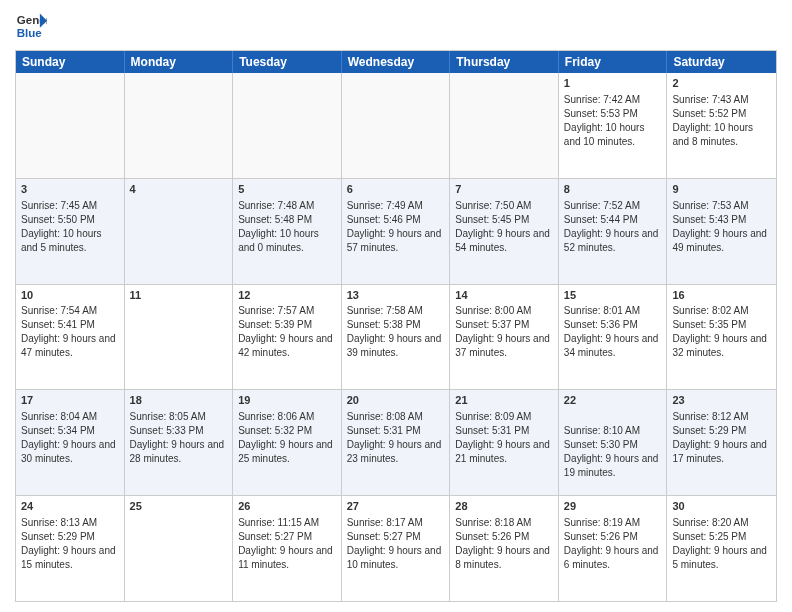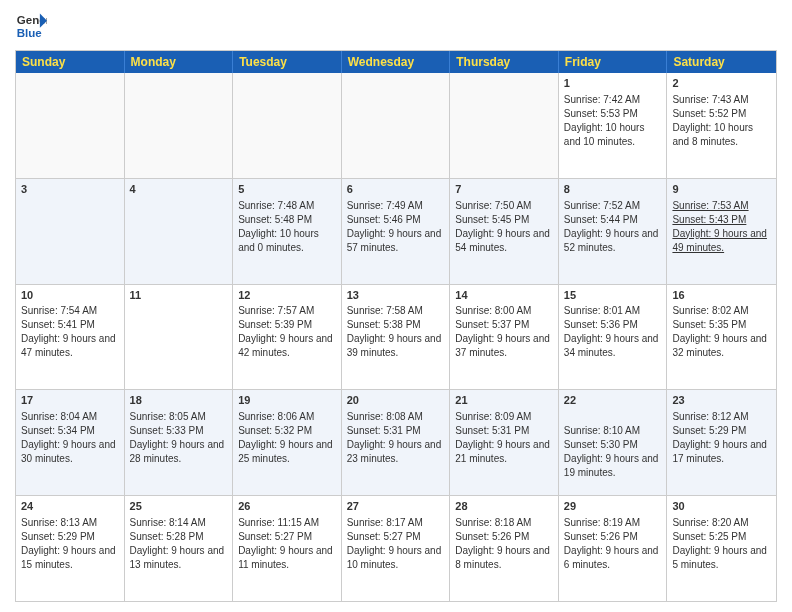"Sunday" .cal-header-cell { color: #fde047 -> #ffffff }
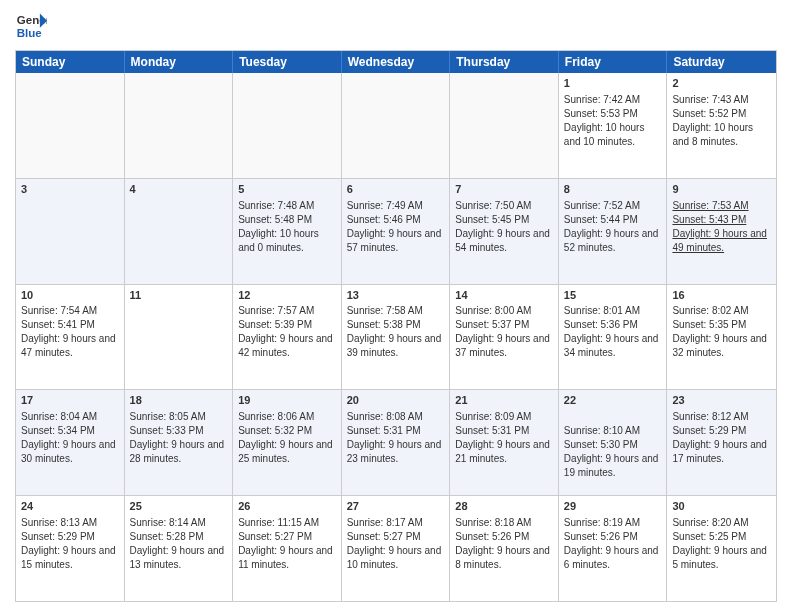"Sunrise: 7:45 AM" div.cell-text { html: none -> <div>Sunrise: 7:45 AM Sunset: 5:50 PM Daylight: 10 hours and 5 minutes.</div> }
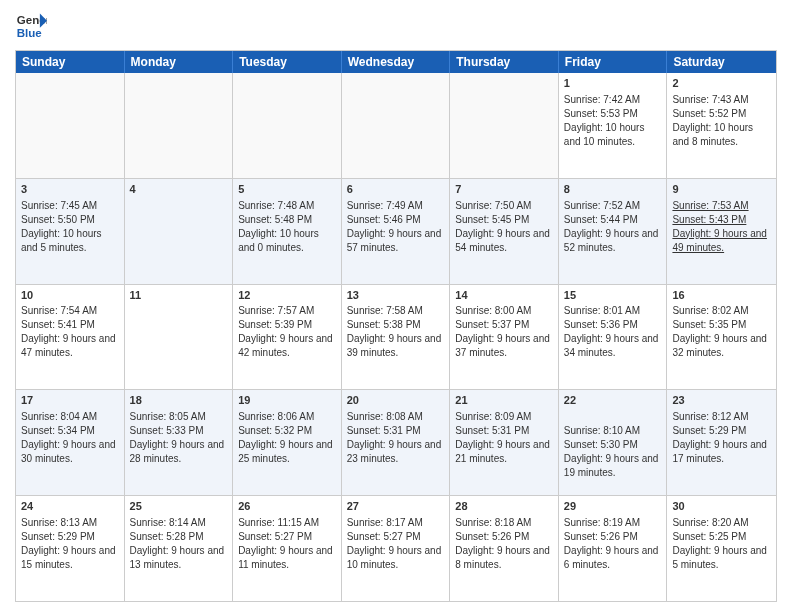"Sunrise: 7:53 AM" div.cell-text { text-decoration: underline -> none }
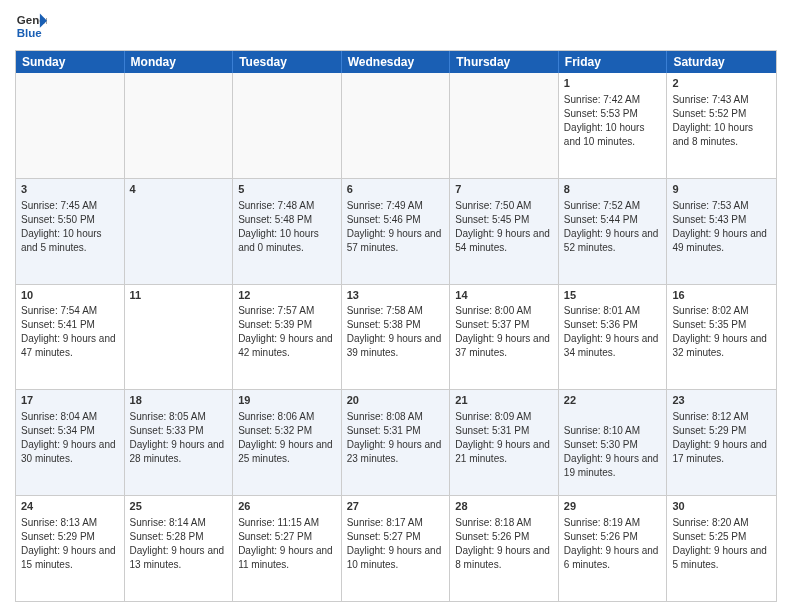"Sunrise: 8:14 AM" div.cell-text { html: <div>Sunrise: 8:14 AM Sunset: 5:28 PM Daylight: 9 hours and 13 minutes.</div> -> none }
